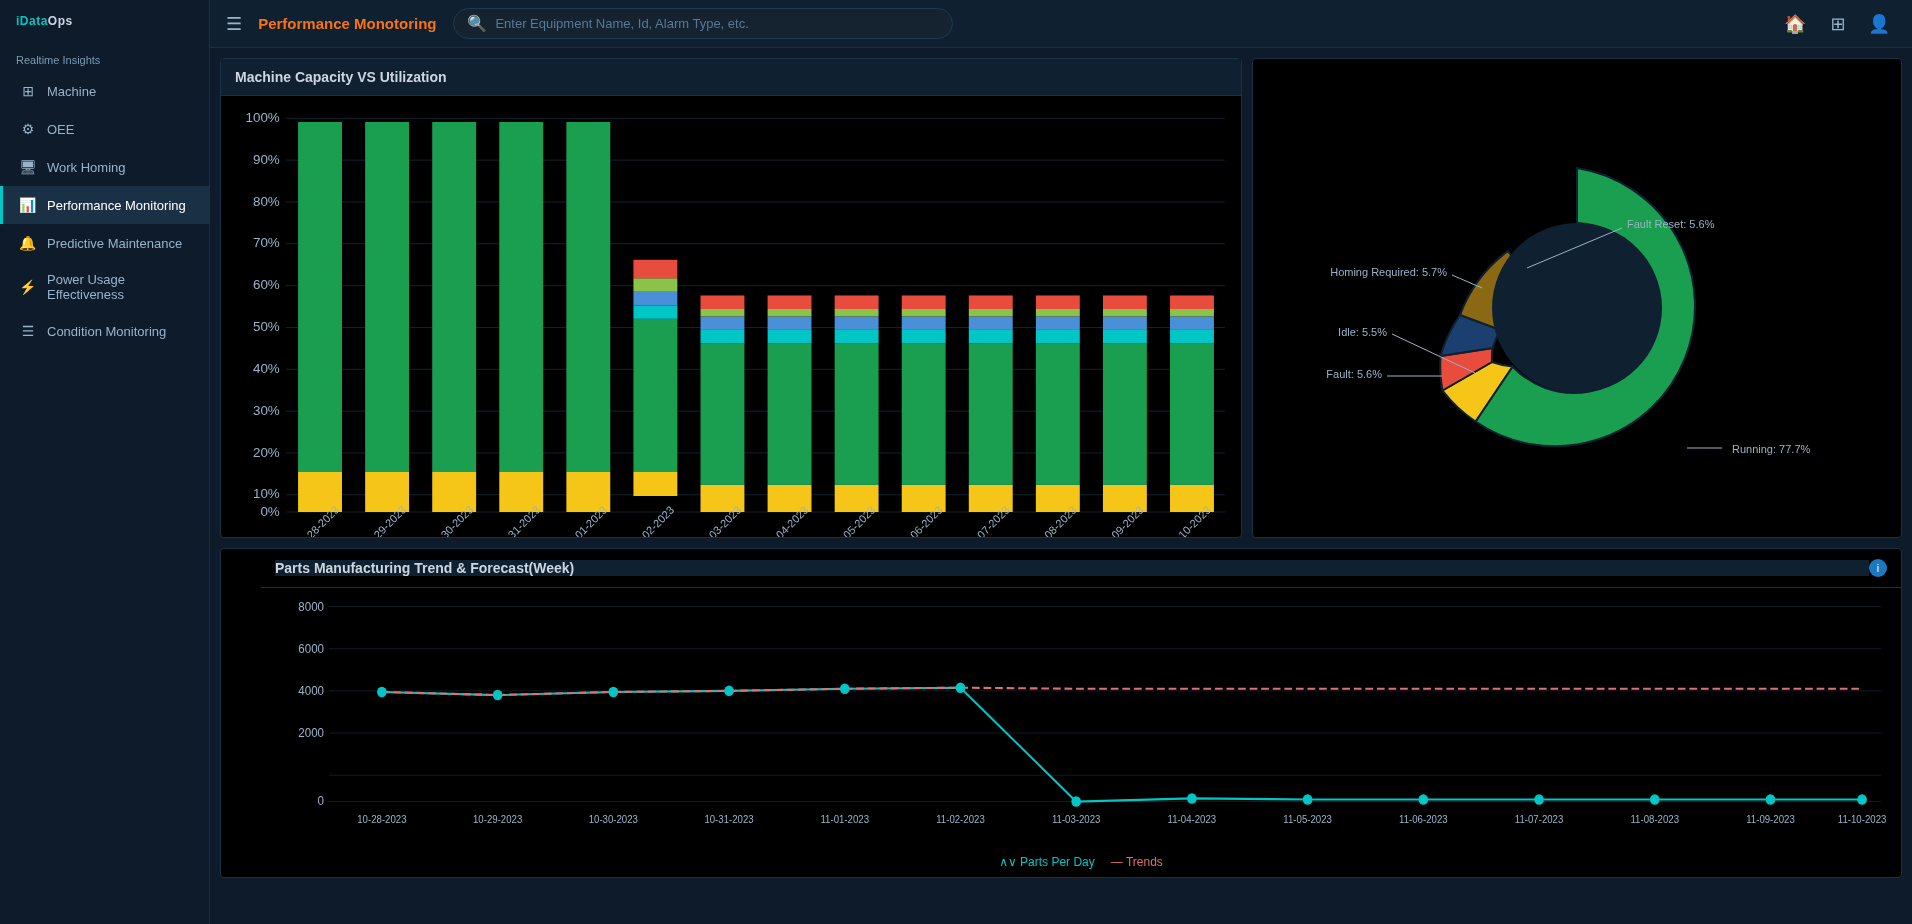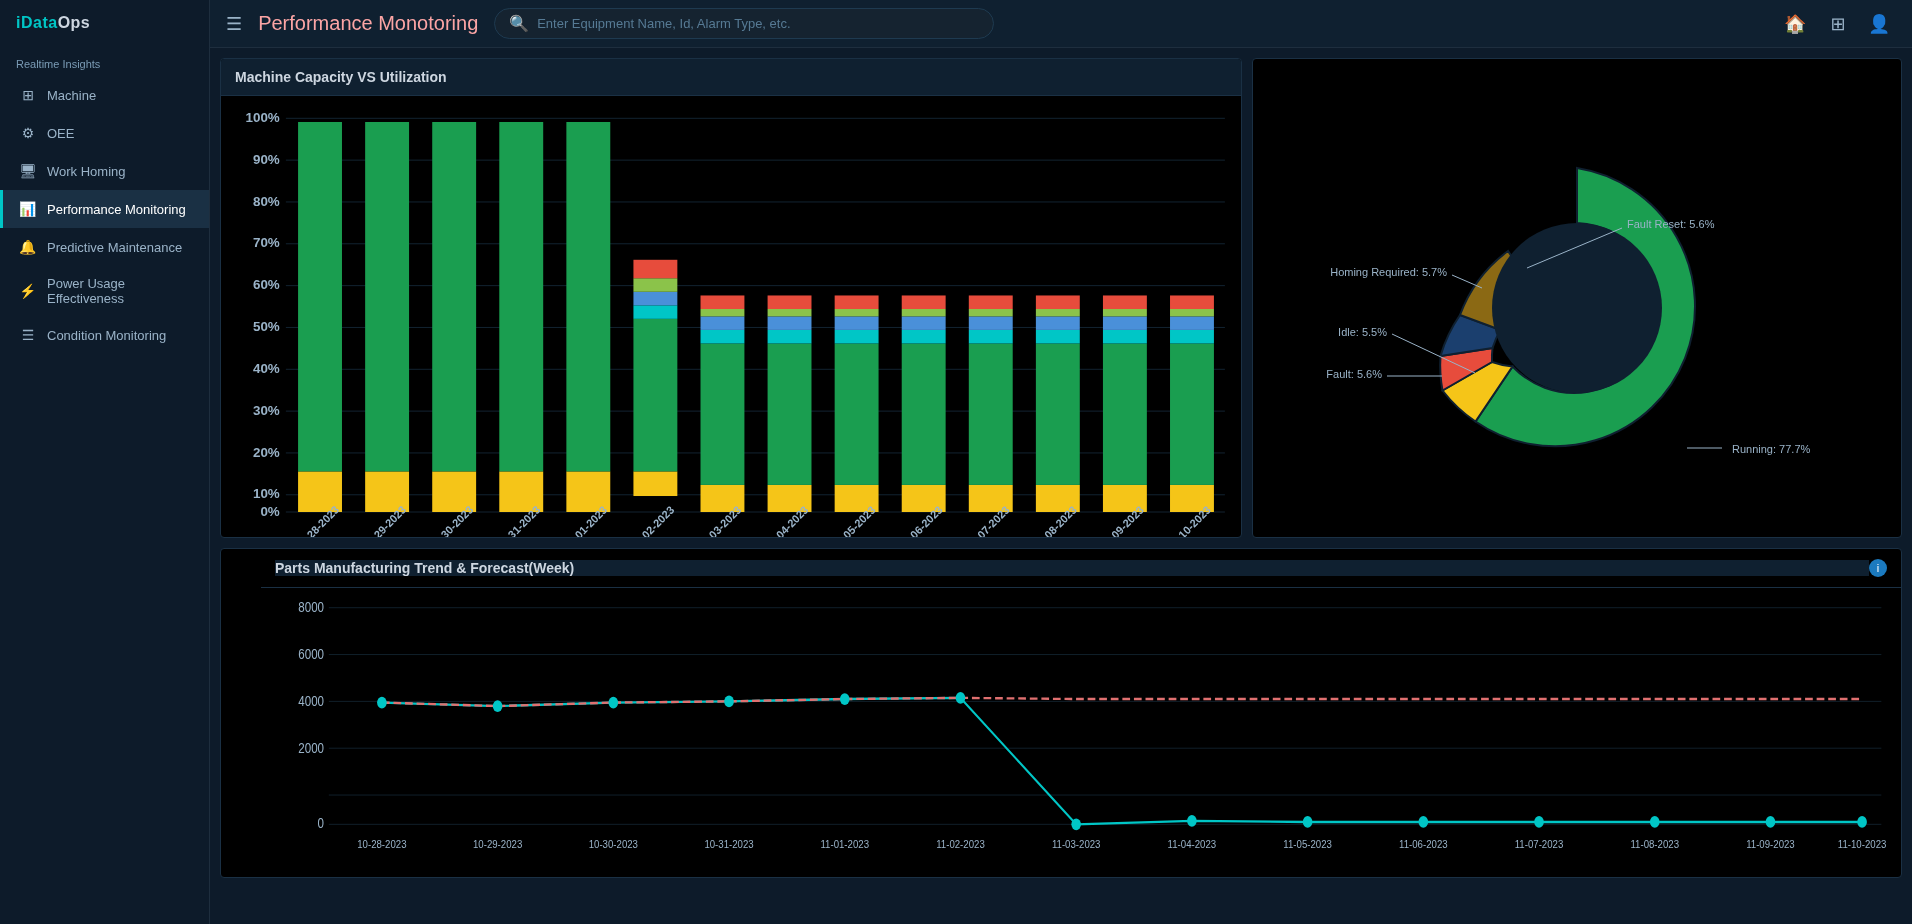"iDataOps" .logo { font-size: 16px -> 12px }
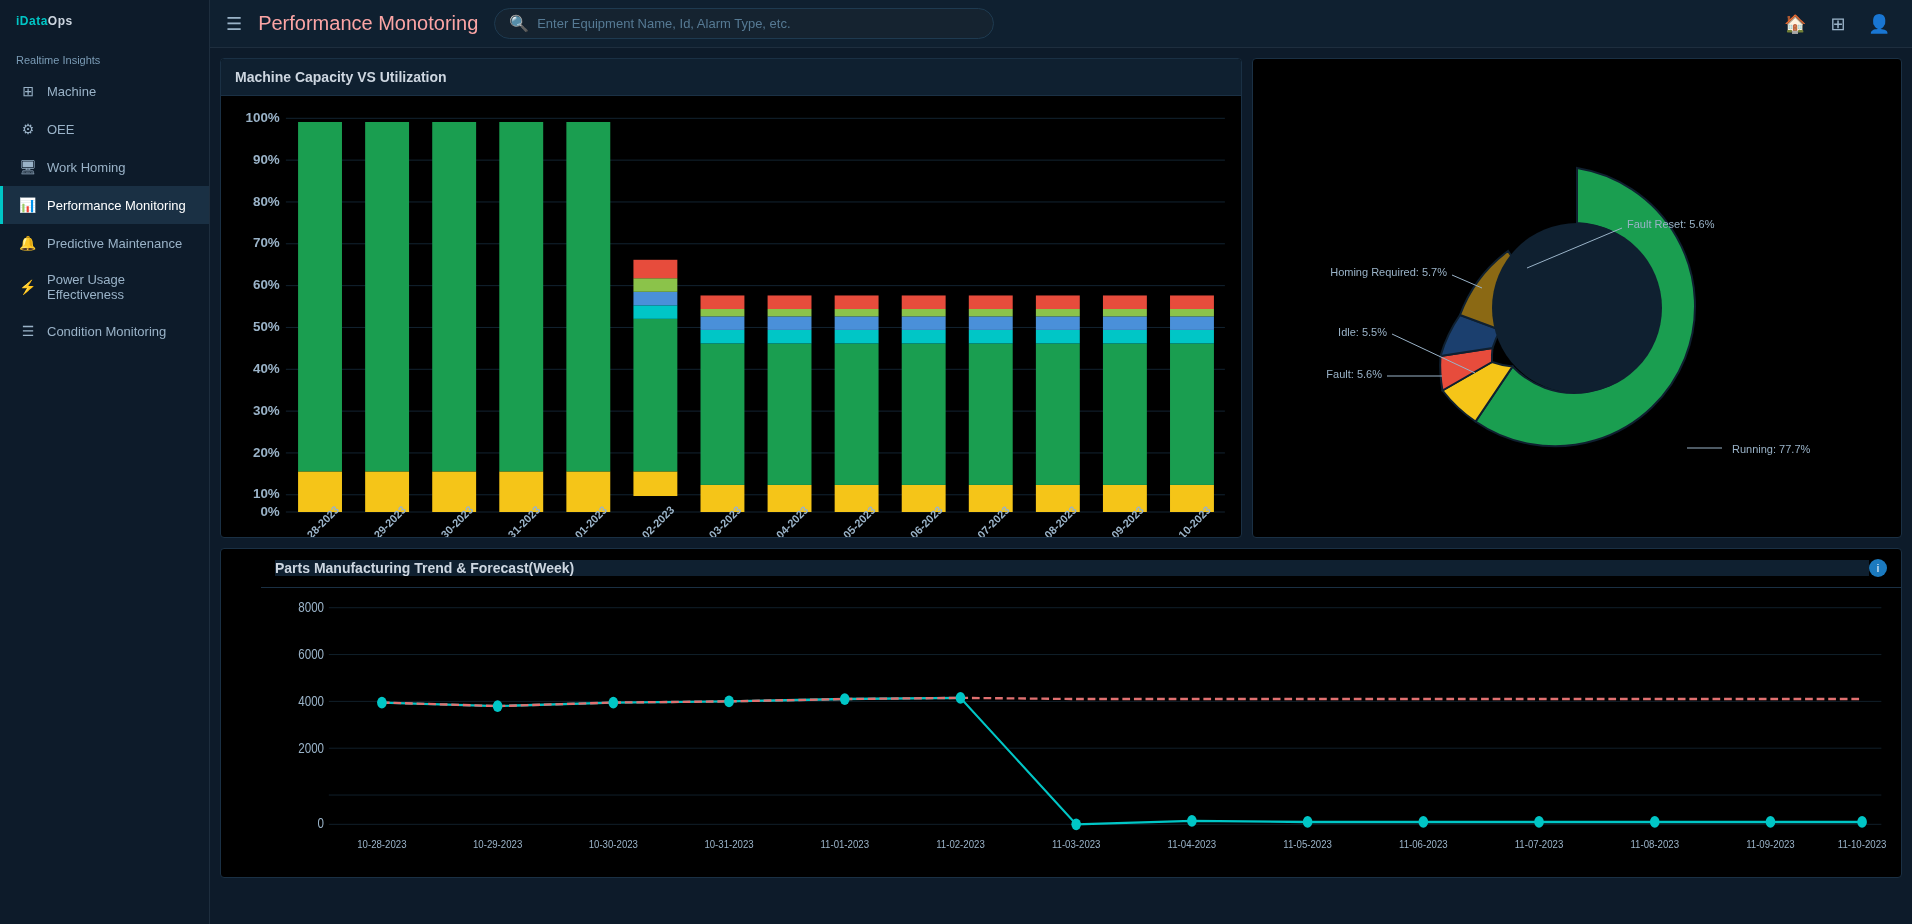"Performance Monotoring" .topbar-title { color: #fca5a5 -> #f97316; font-size: 20px -> 15px; font-weight: 400 -> 700 }
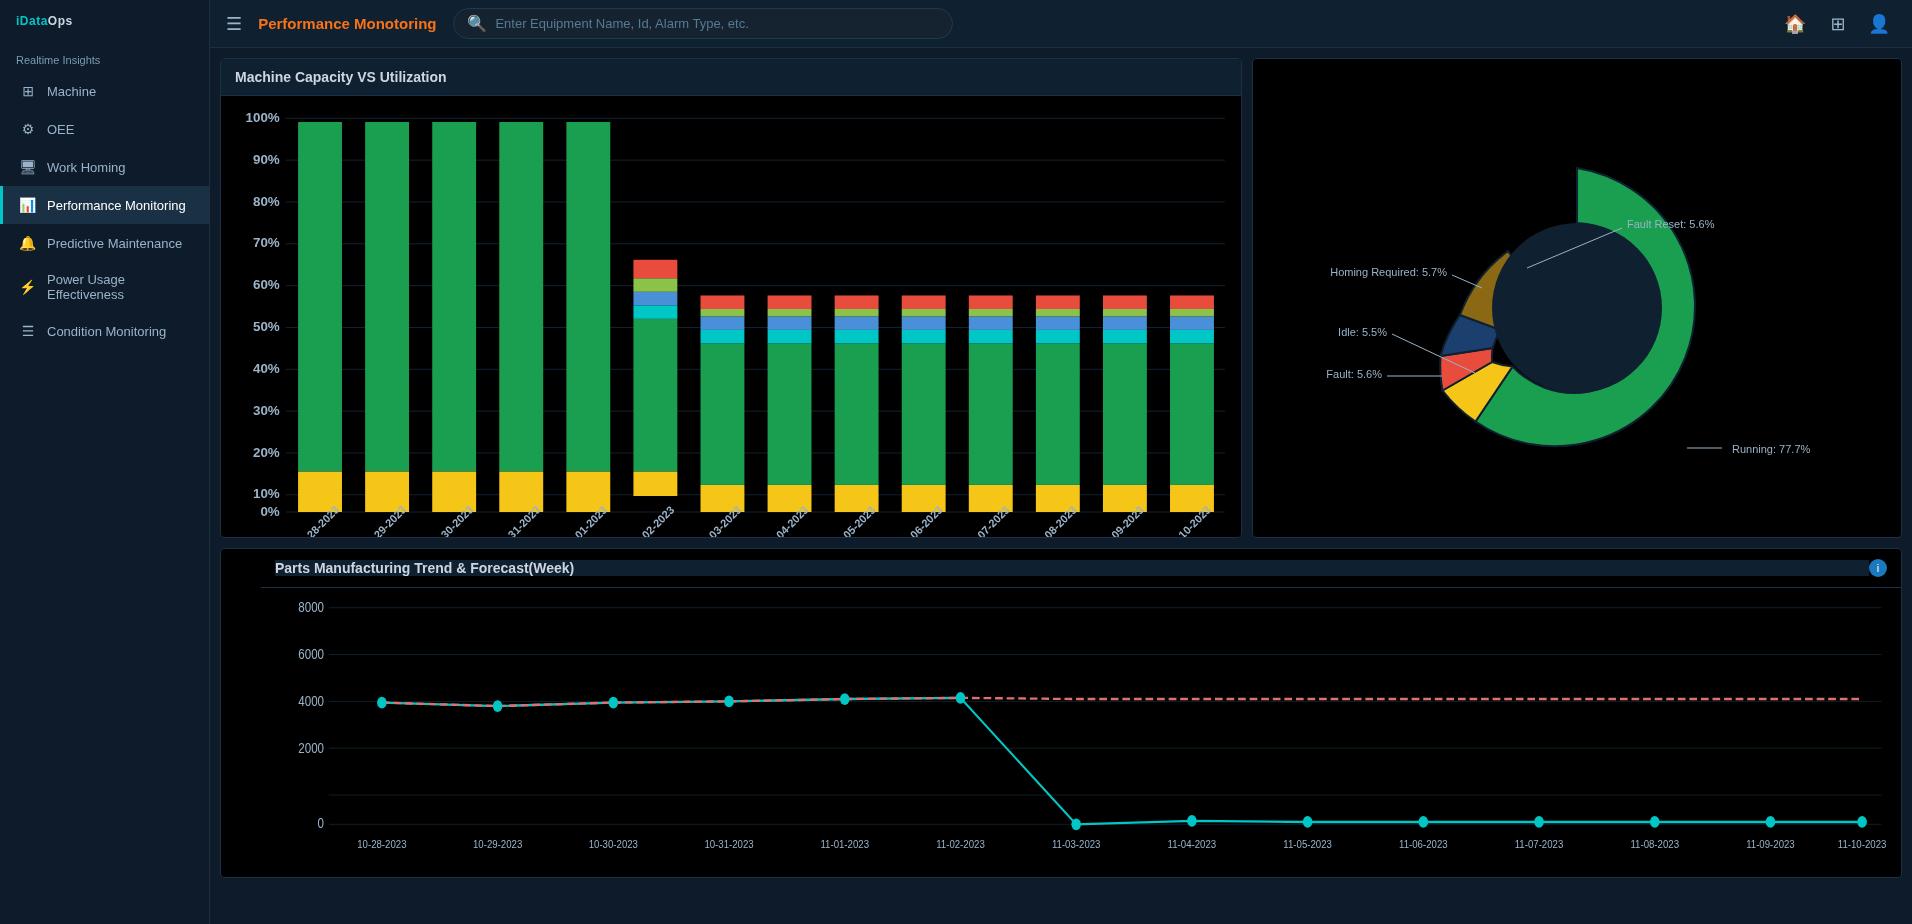"100%" .chart-area { font-weight: bold -> none }
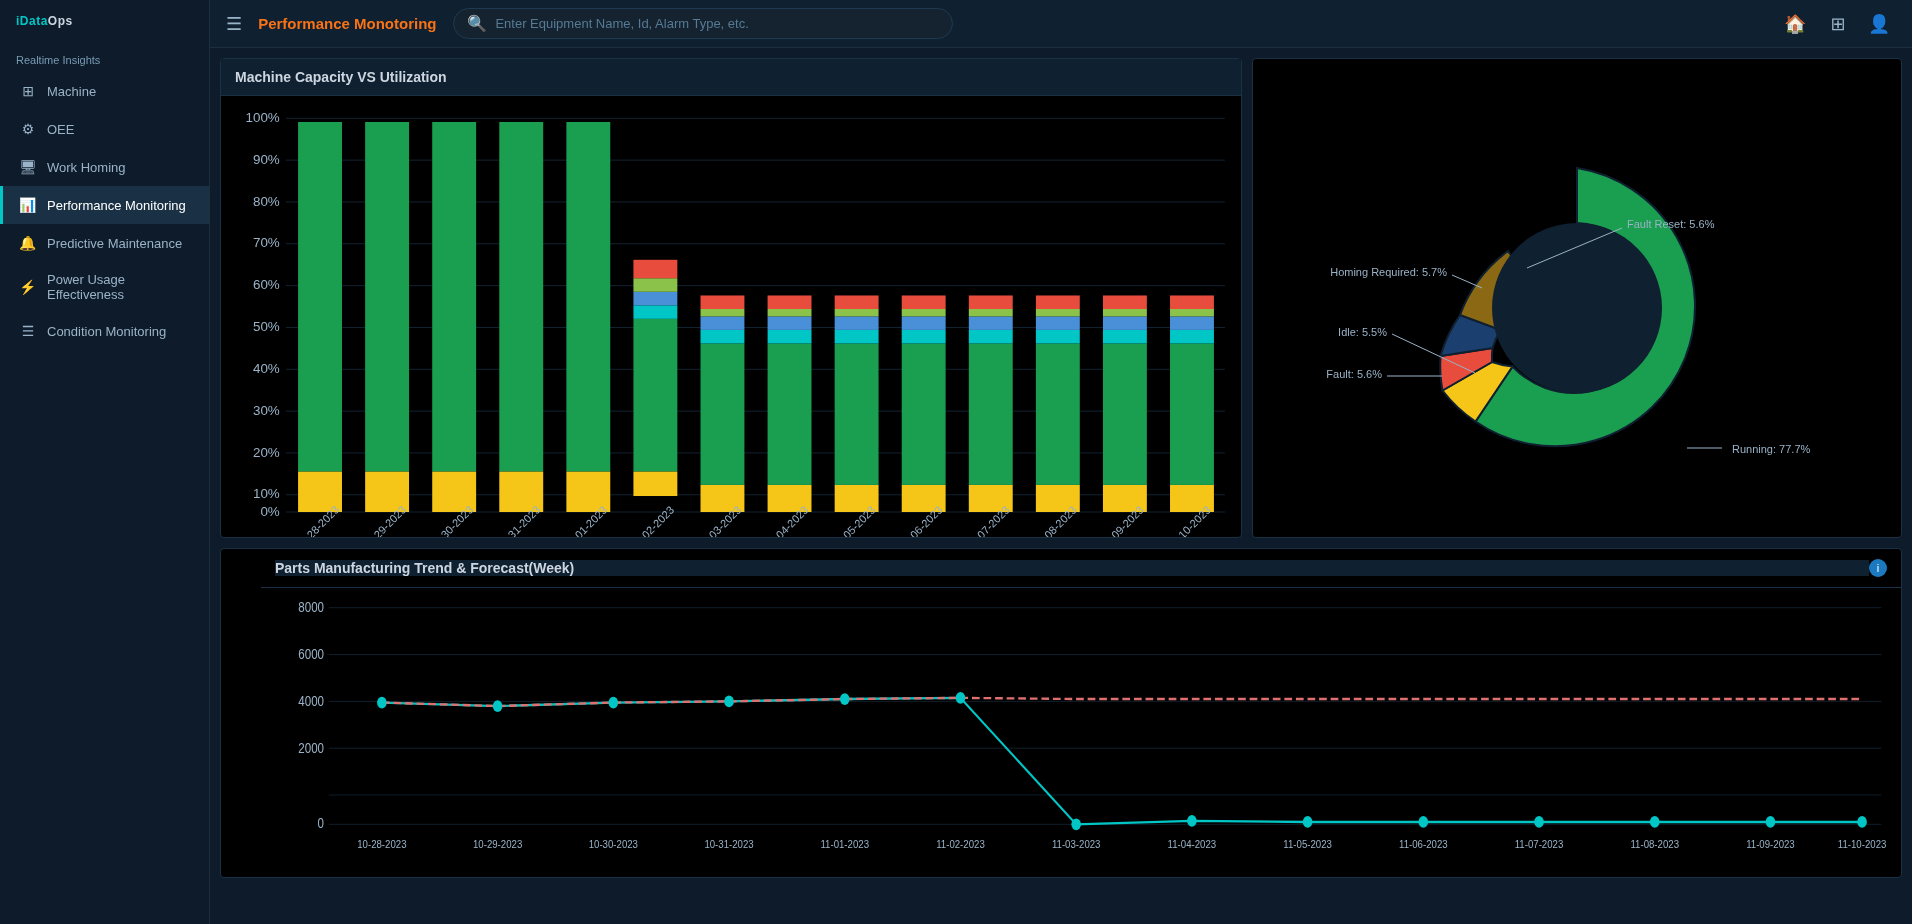"∧∨ Parts Per Day" div { html: none -> <div> <span>∧∨ Parts Per Day</span> <span>— Trends</span> </div> }
